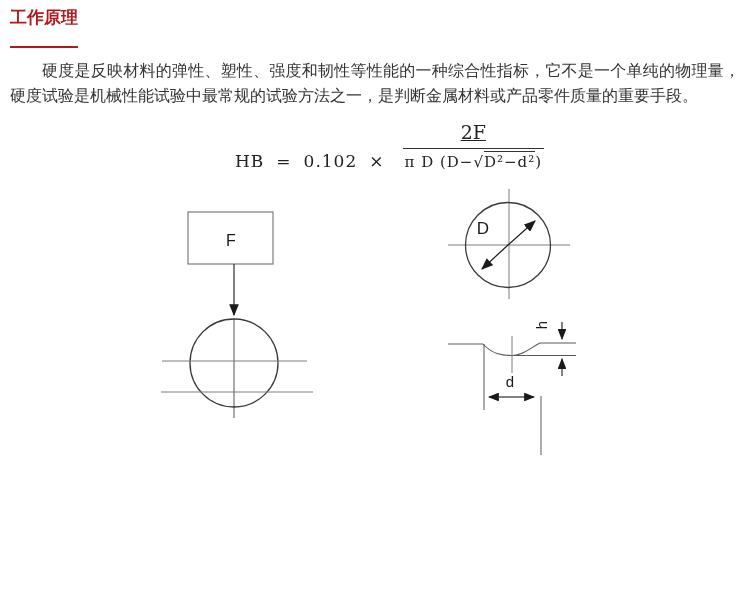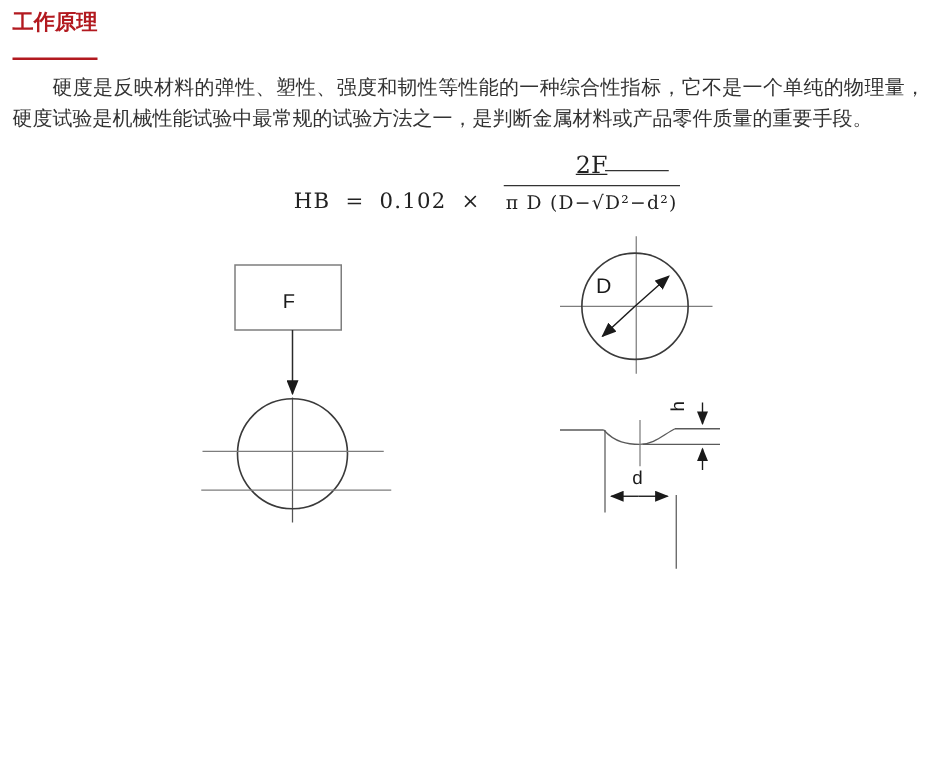"D²−d²" .radicand { padding-top: 16px -> 1px }
